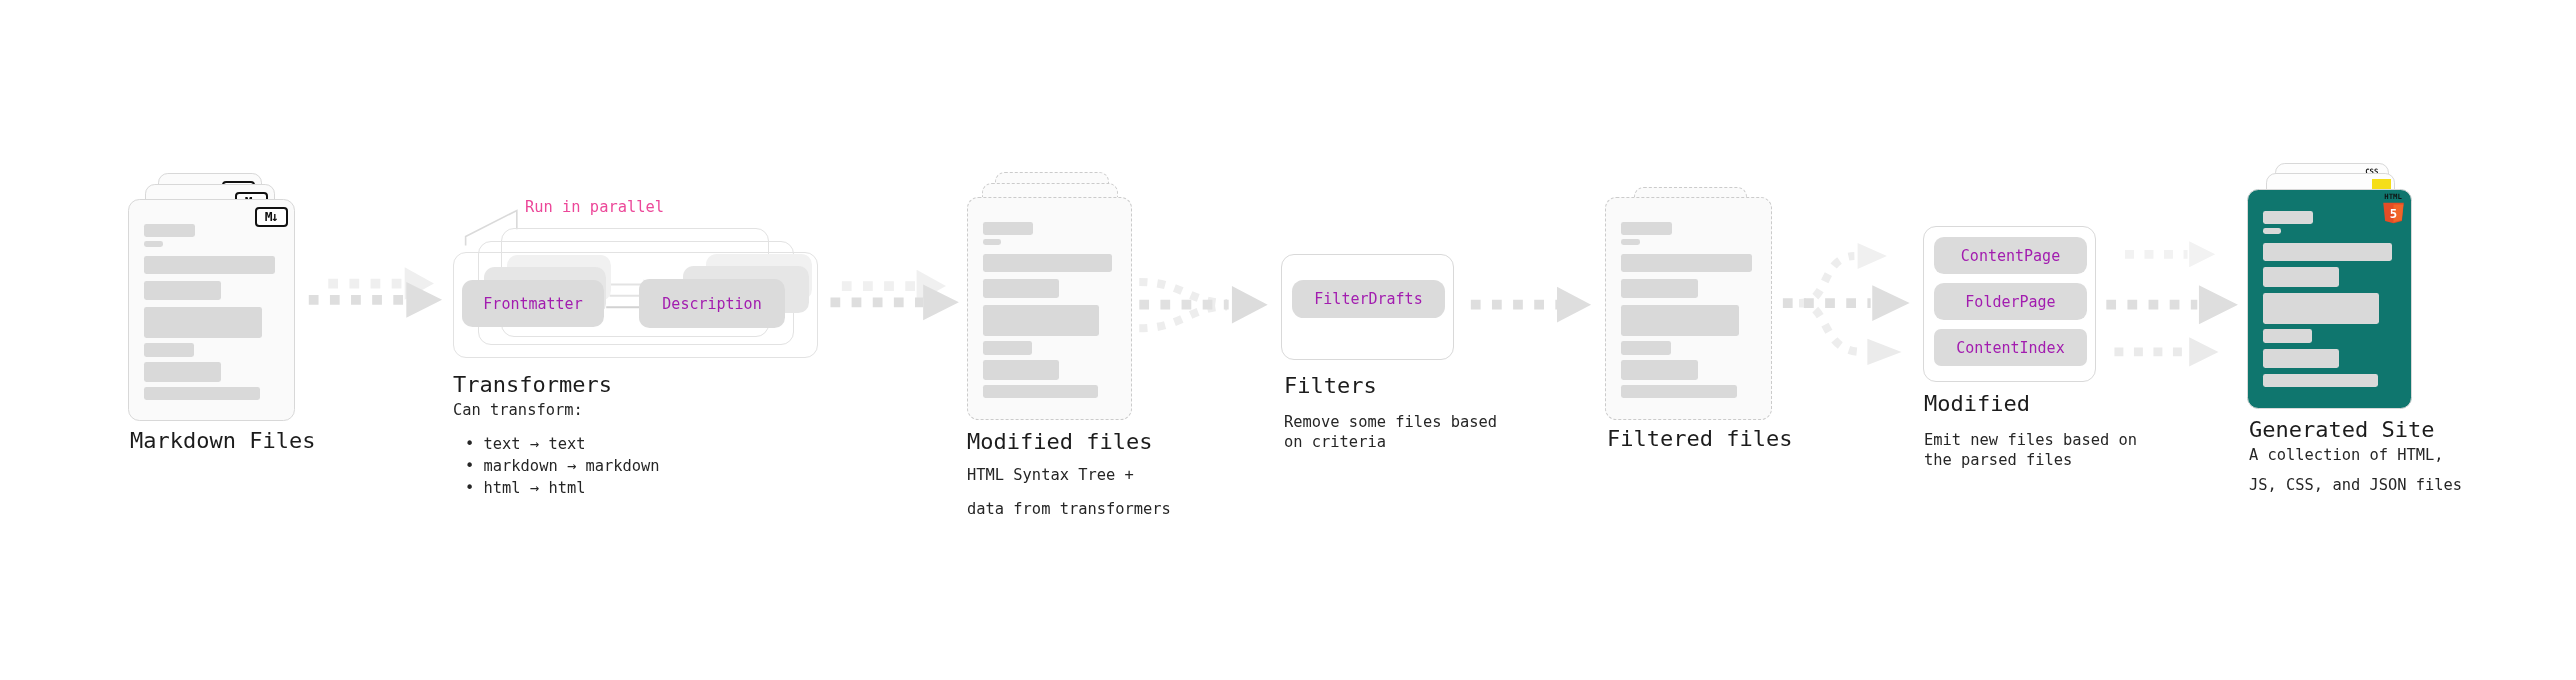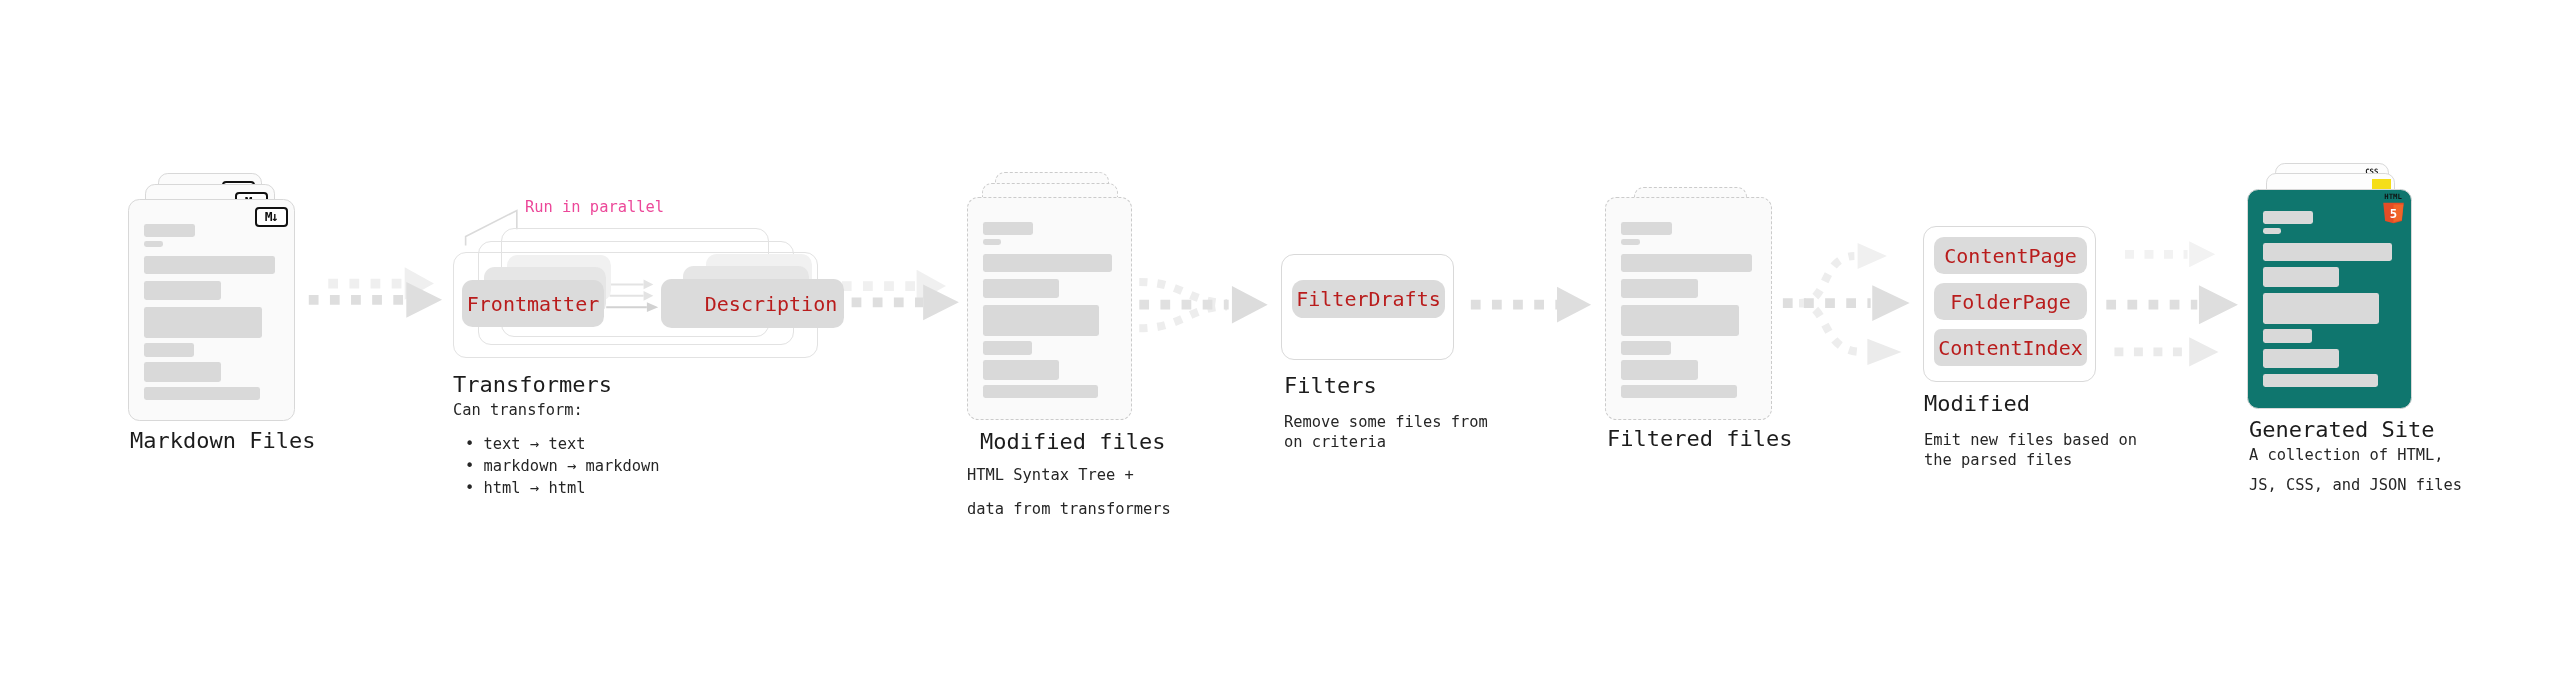"ContentPage" .pill { color: #b91c1c -> #a21caf; font-size: 20px -> 15px }
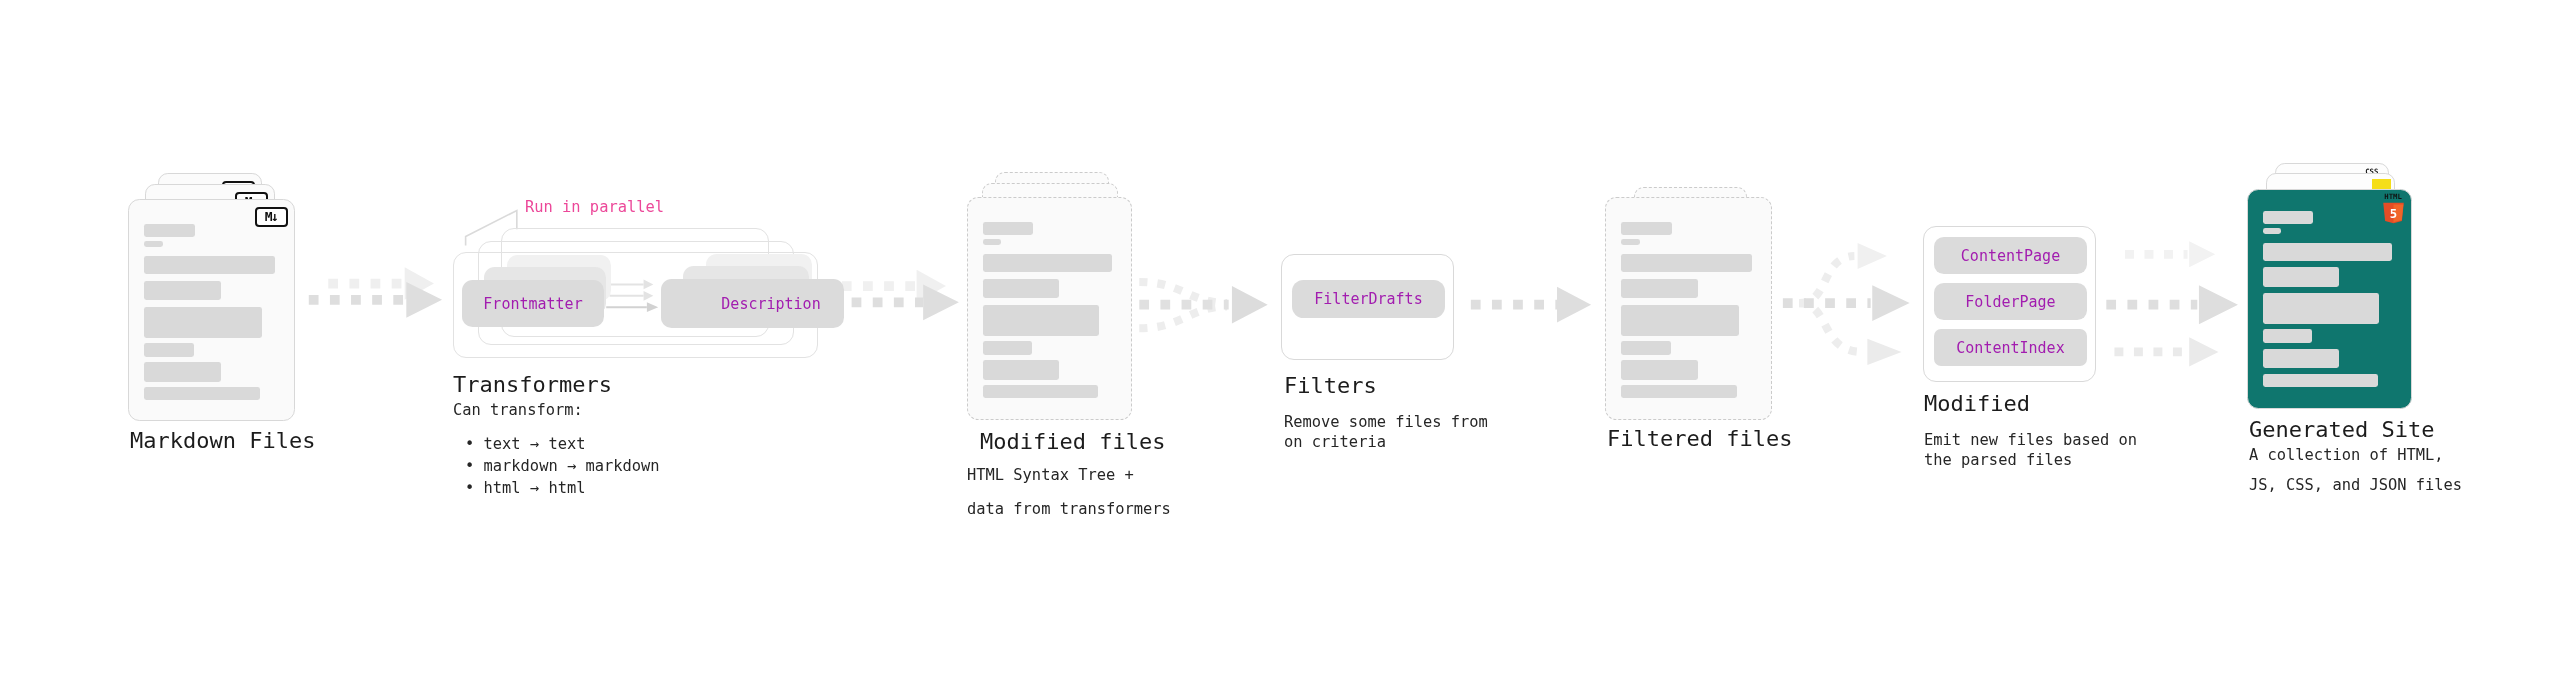"Description" div.pill { left: 661px -> 639px; padding-left: 37px -> none }
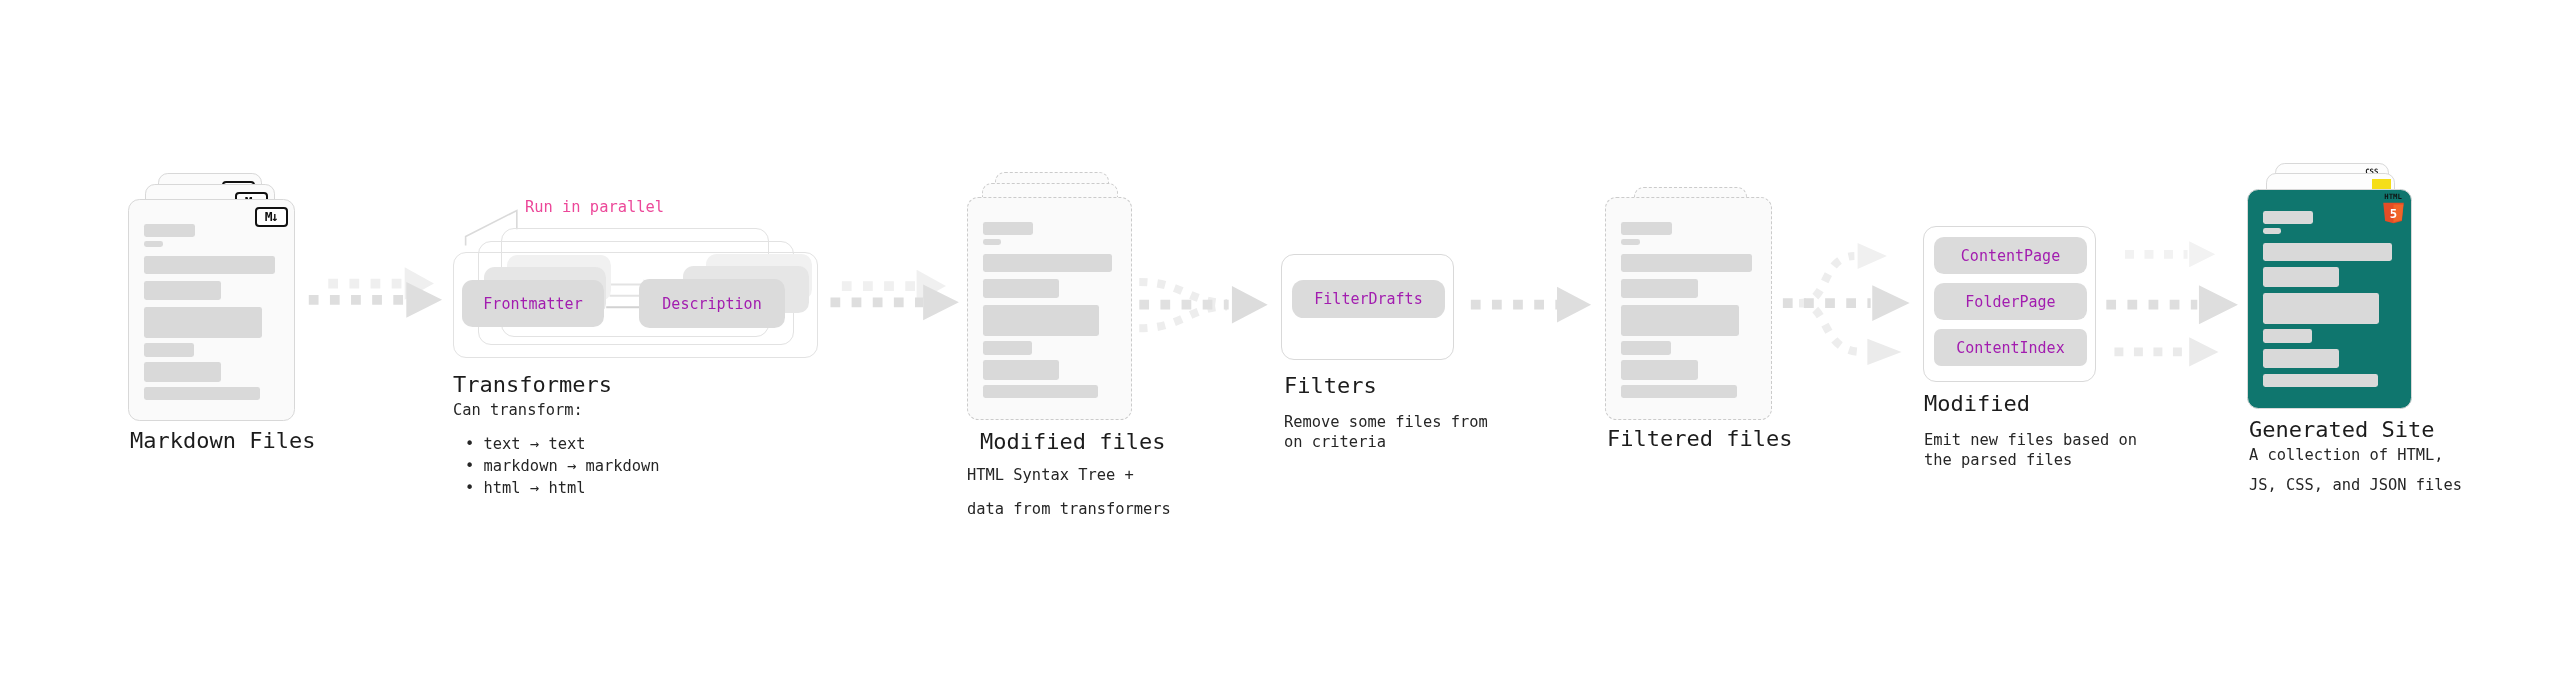"Remove some files from" div.desc { text: from -> based }
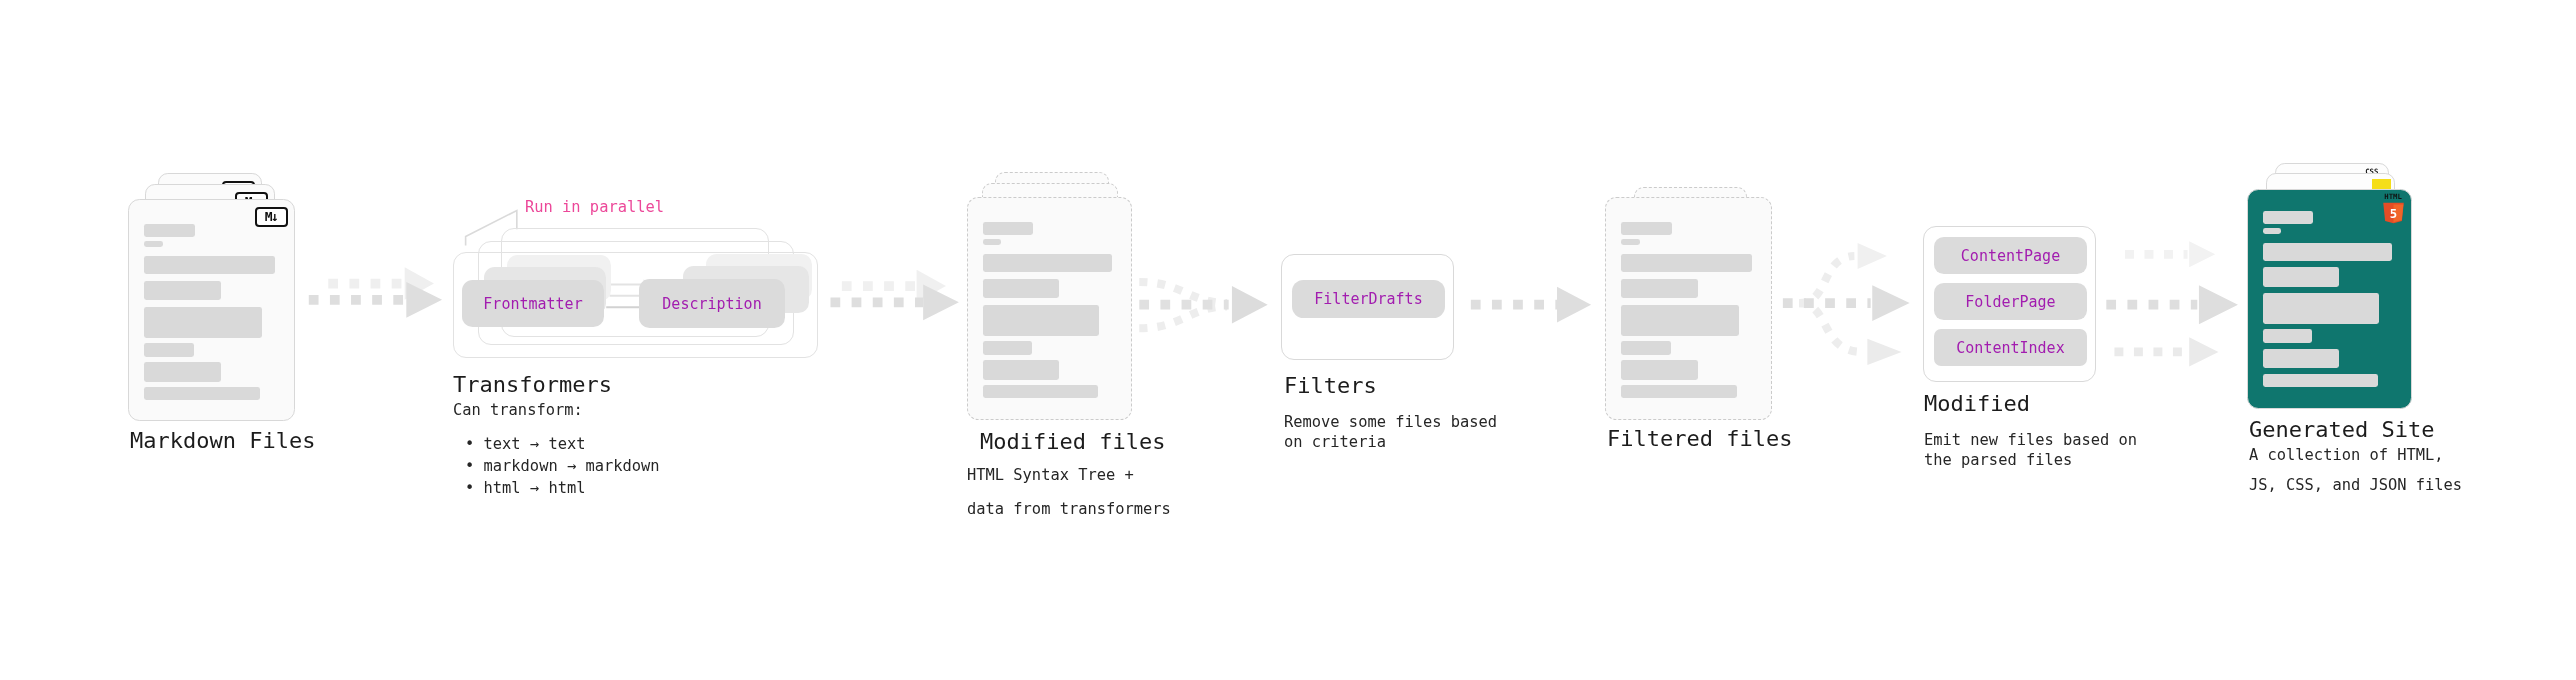"Modified files" div.title { margin-left: 13px -> none }
